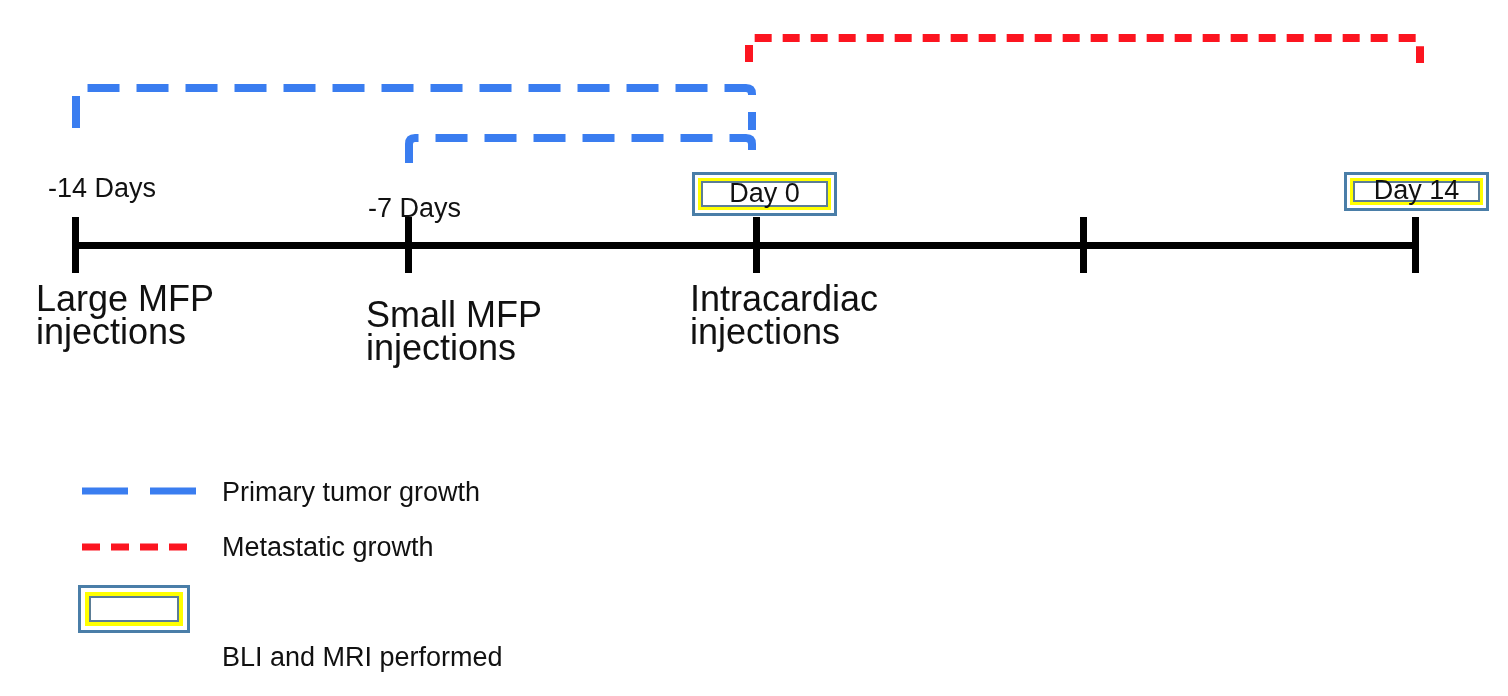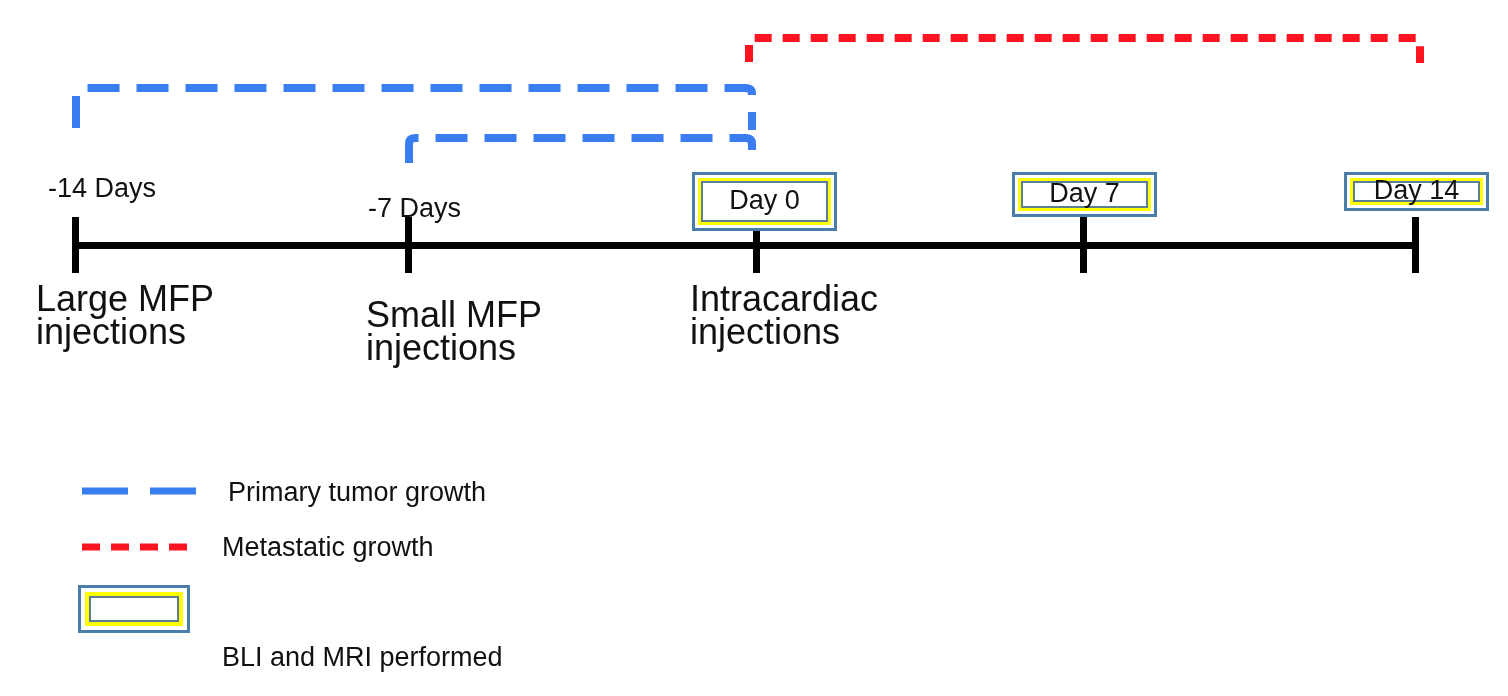"Day 0" div.bli-box { height: 59px -> 44px }
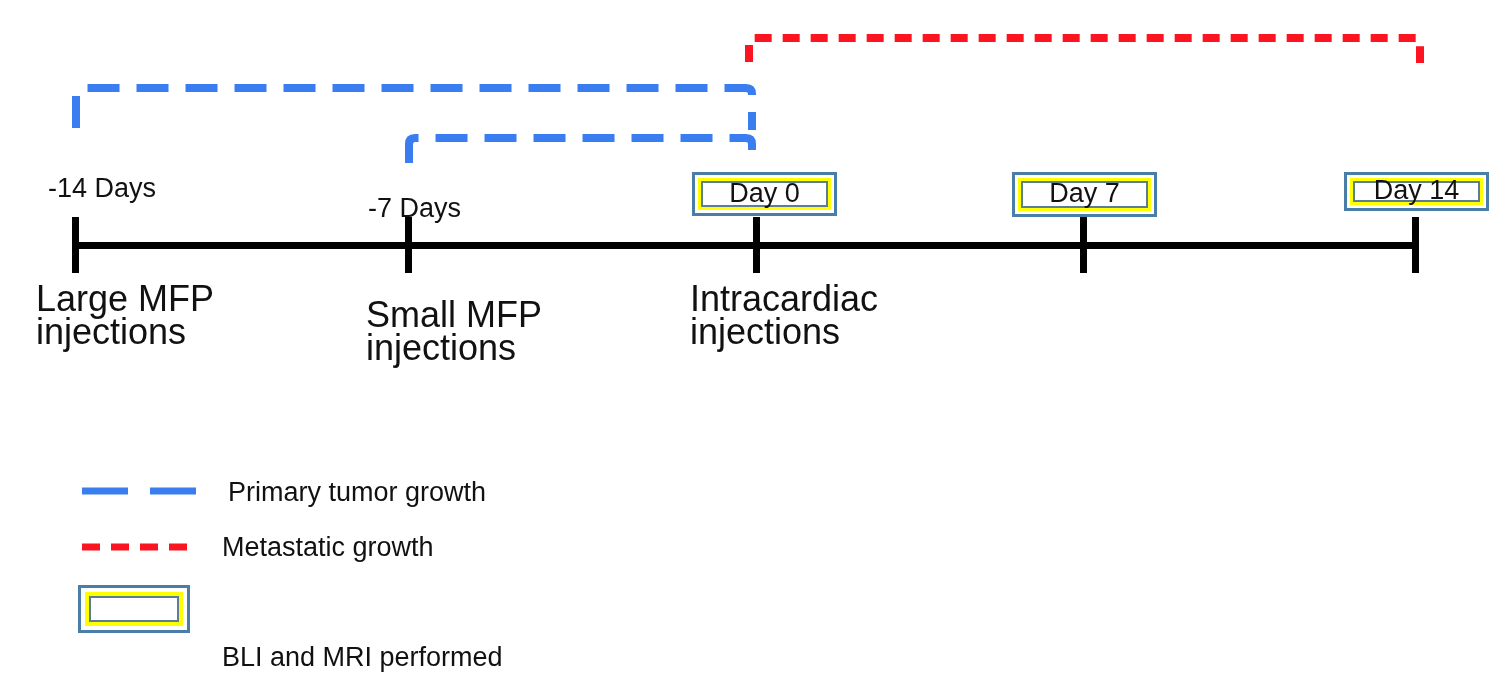"Day 7" div.bli-box { html: <div> <div> <div> <span>Day 7</span> </div> </div> </div> -> none }
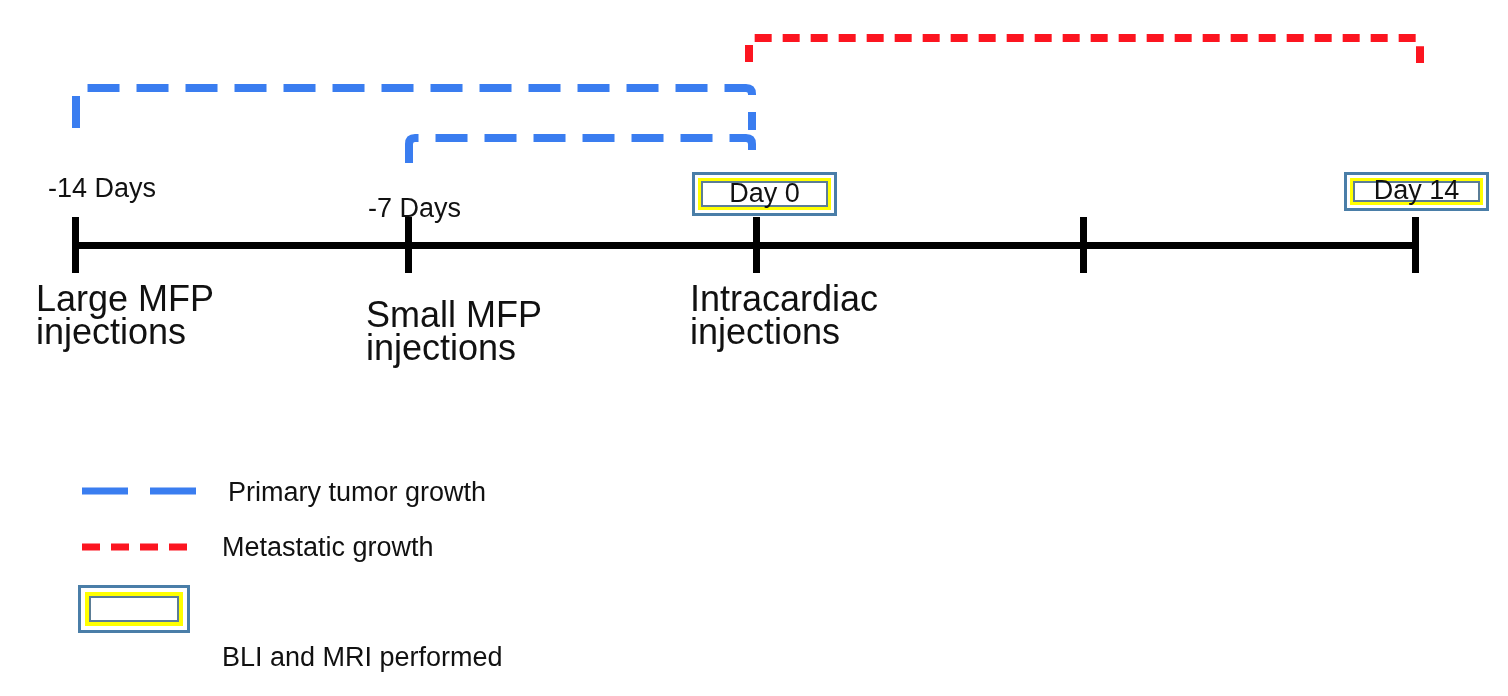"Primary tumor growth" div.legend-label { left: 228px -> 222px }
